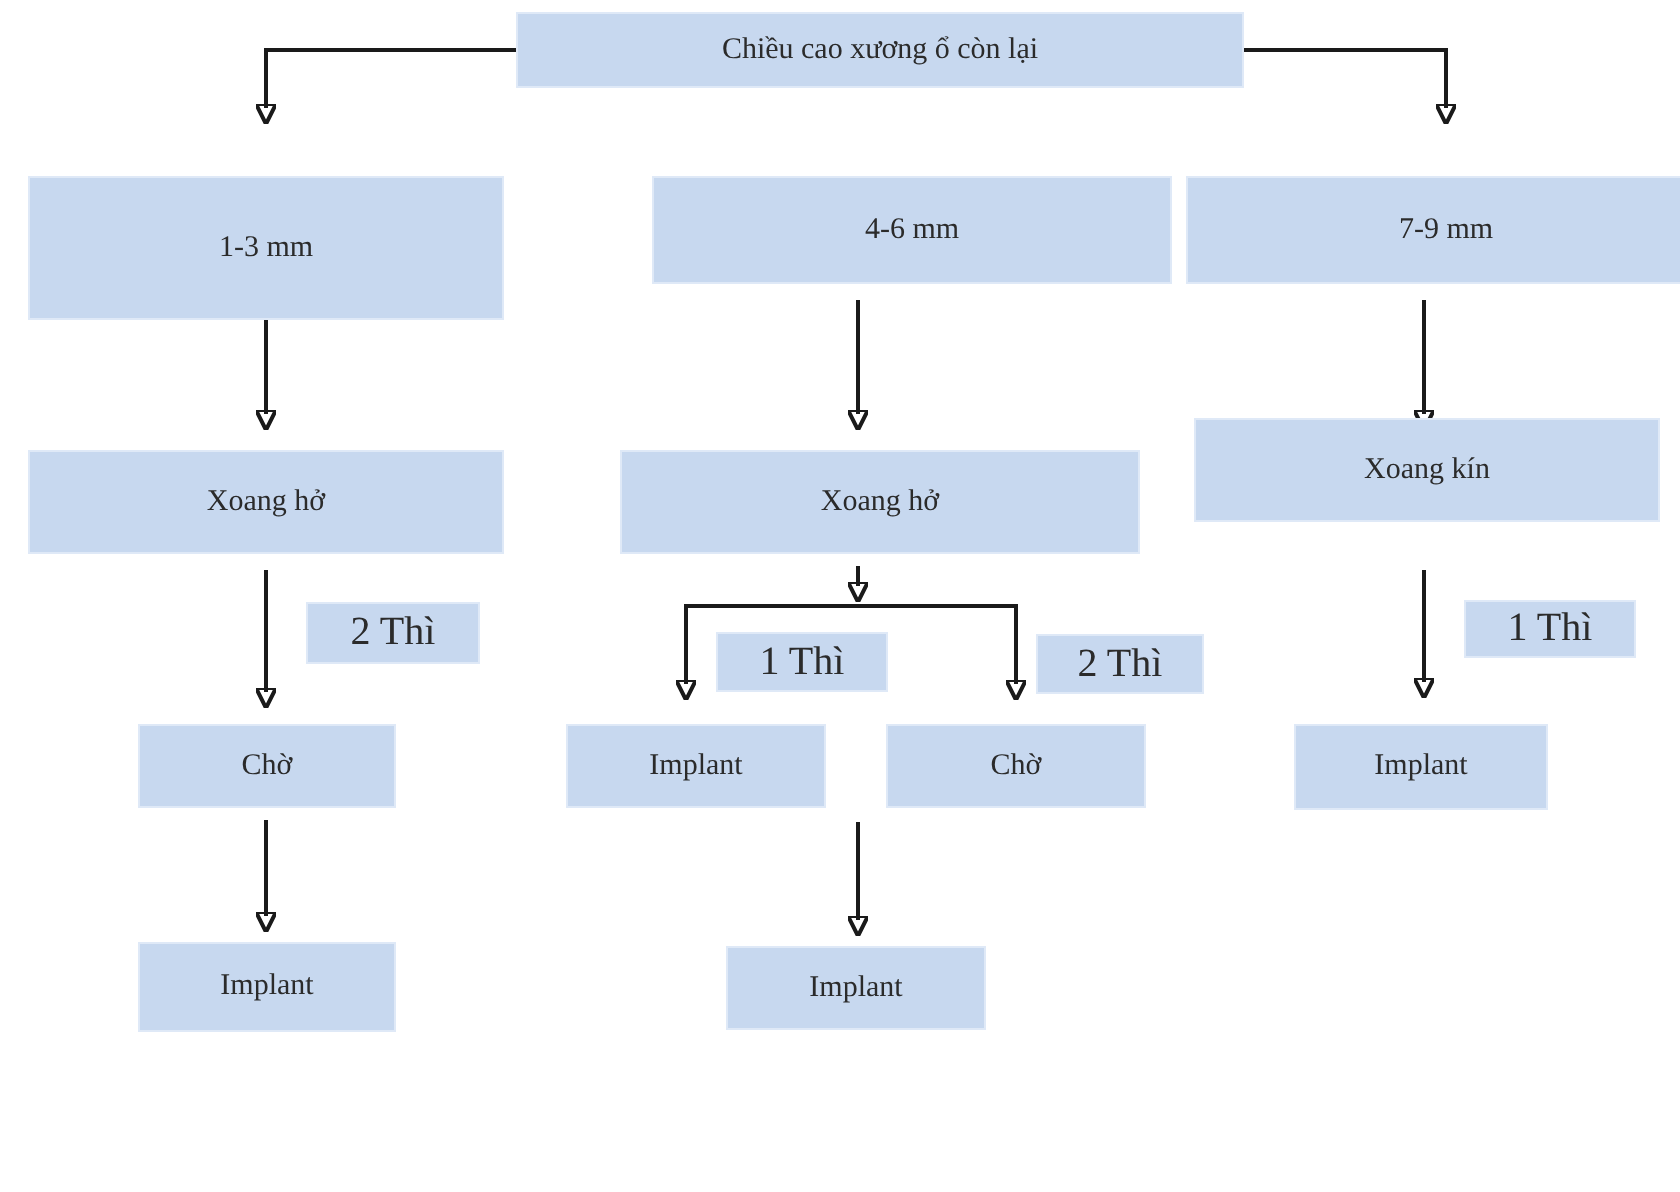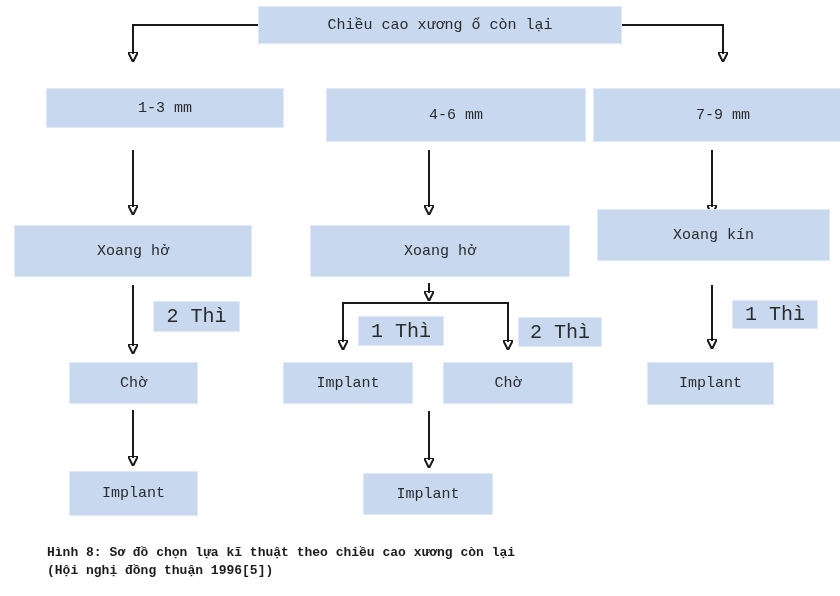"Chiều cao xương ổ còn" .canvas { font-family: Liberation Mono, monospace -> Liberation Serif, serif }
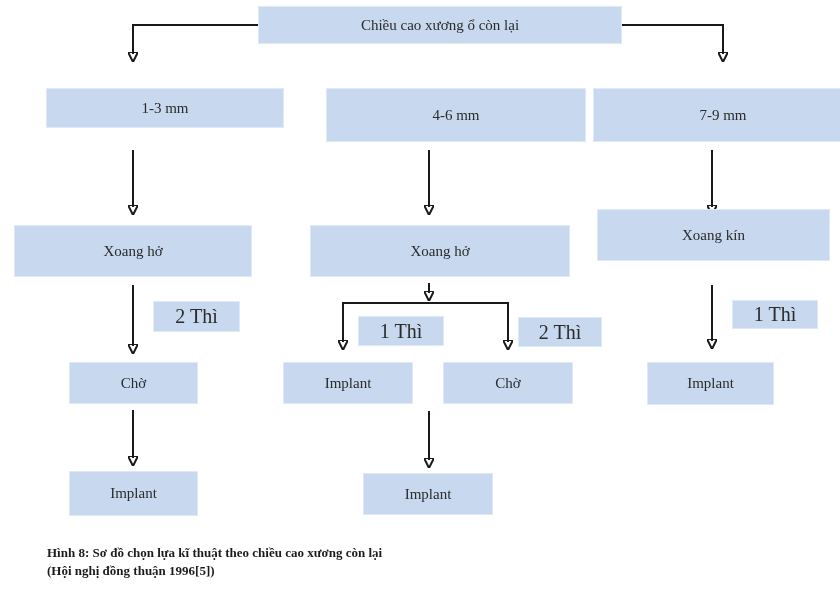"1-3 mm" div.node { height: 40px -> 72px; margin-left: 32px -> none }
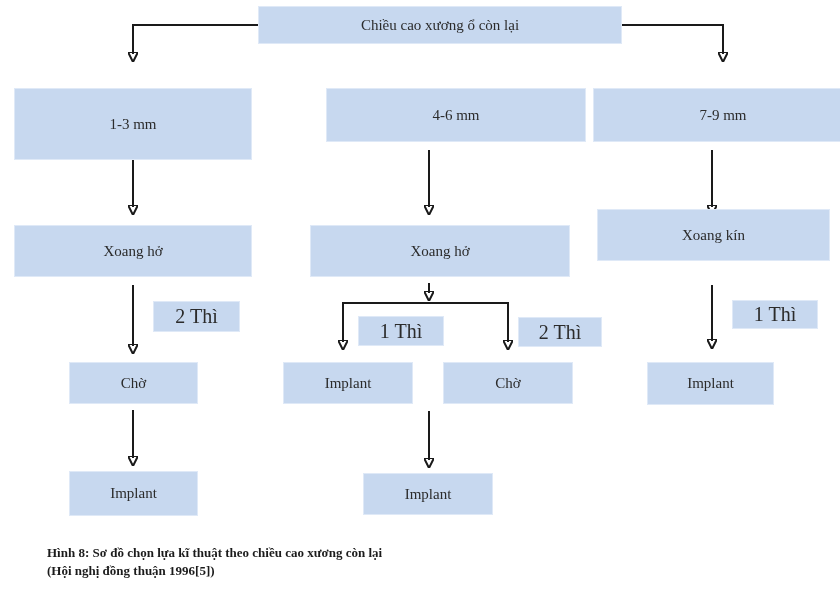"Hình 8: Sơ đồ chọn" div.caption { html: <div> <div>Hình 8: Sơ đồ chọn lựa kĩ thuật theo chiều cao xương còn lại</div> <div>(Hội nghị đồng thuận 1996[5])</div> </div> -> none }
